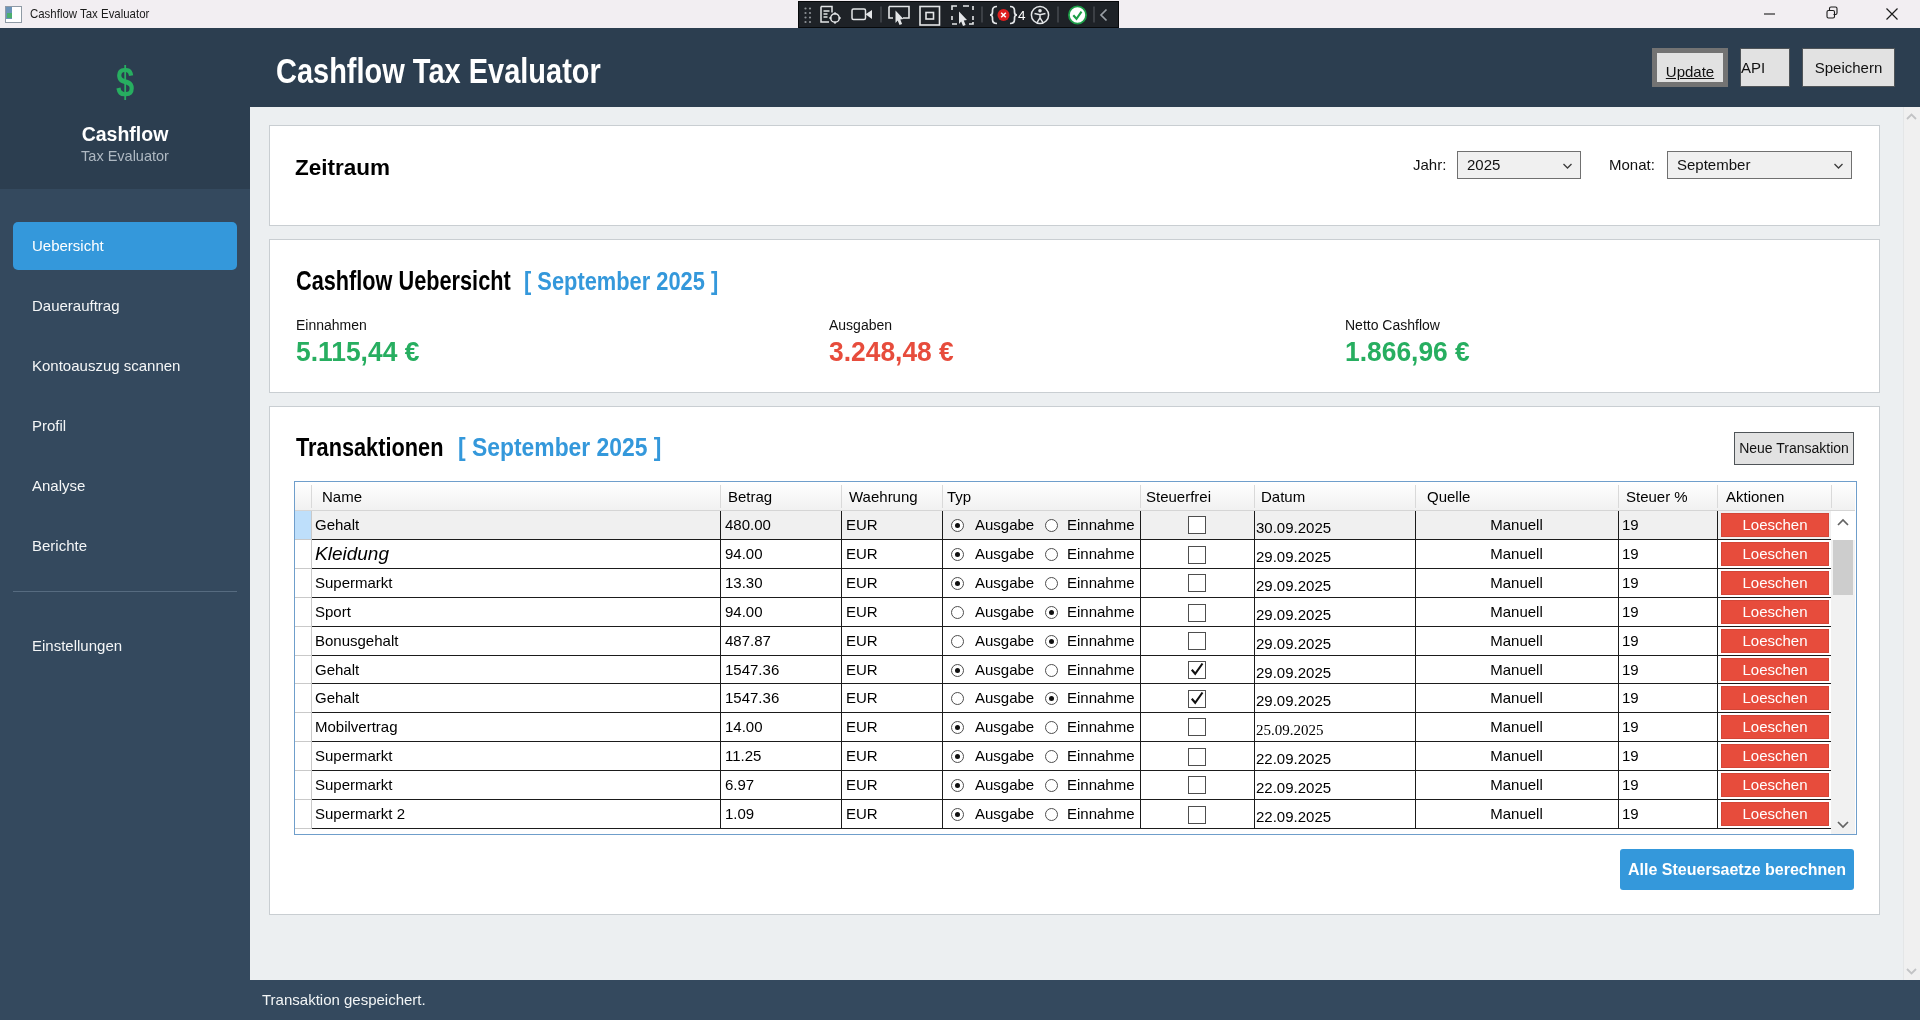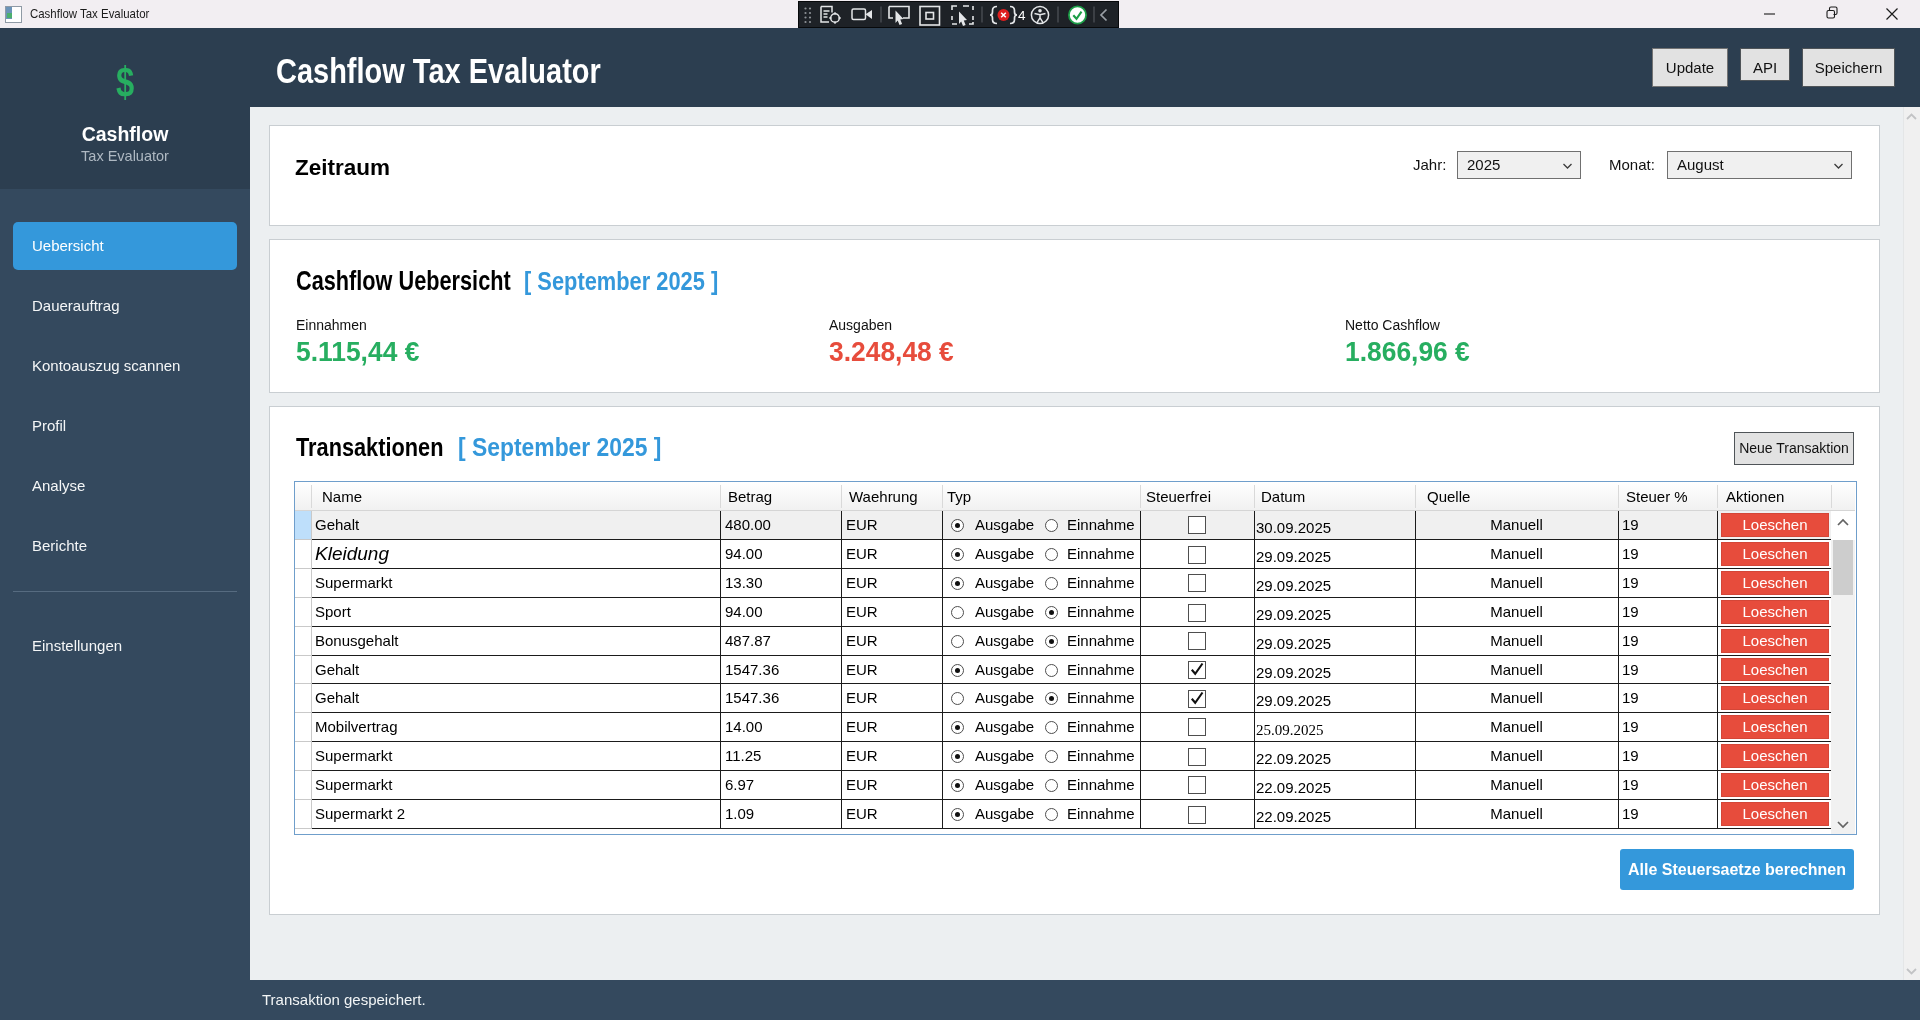"Update" div.a { border: 1px solid #737373 -> 5px solid #737373; text-decoration: none -> underline }
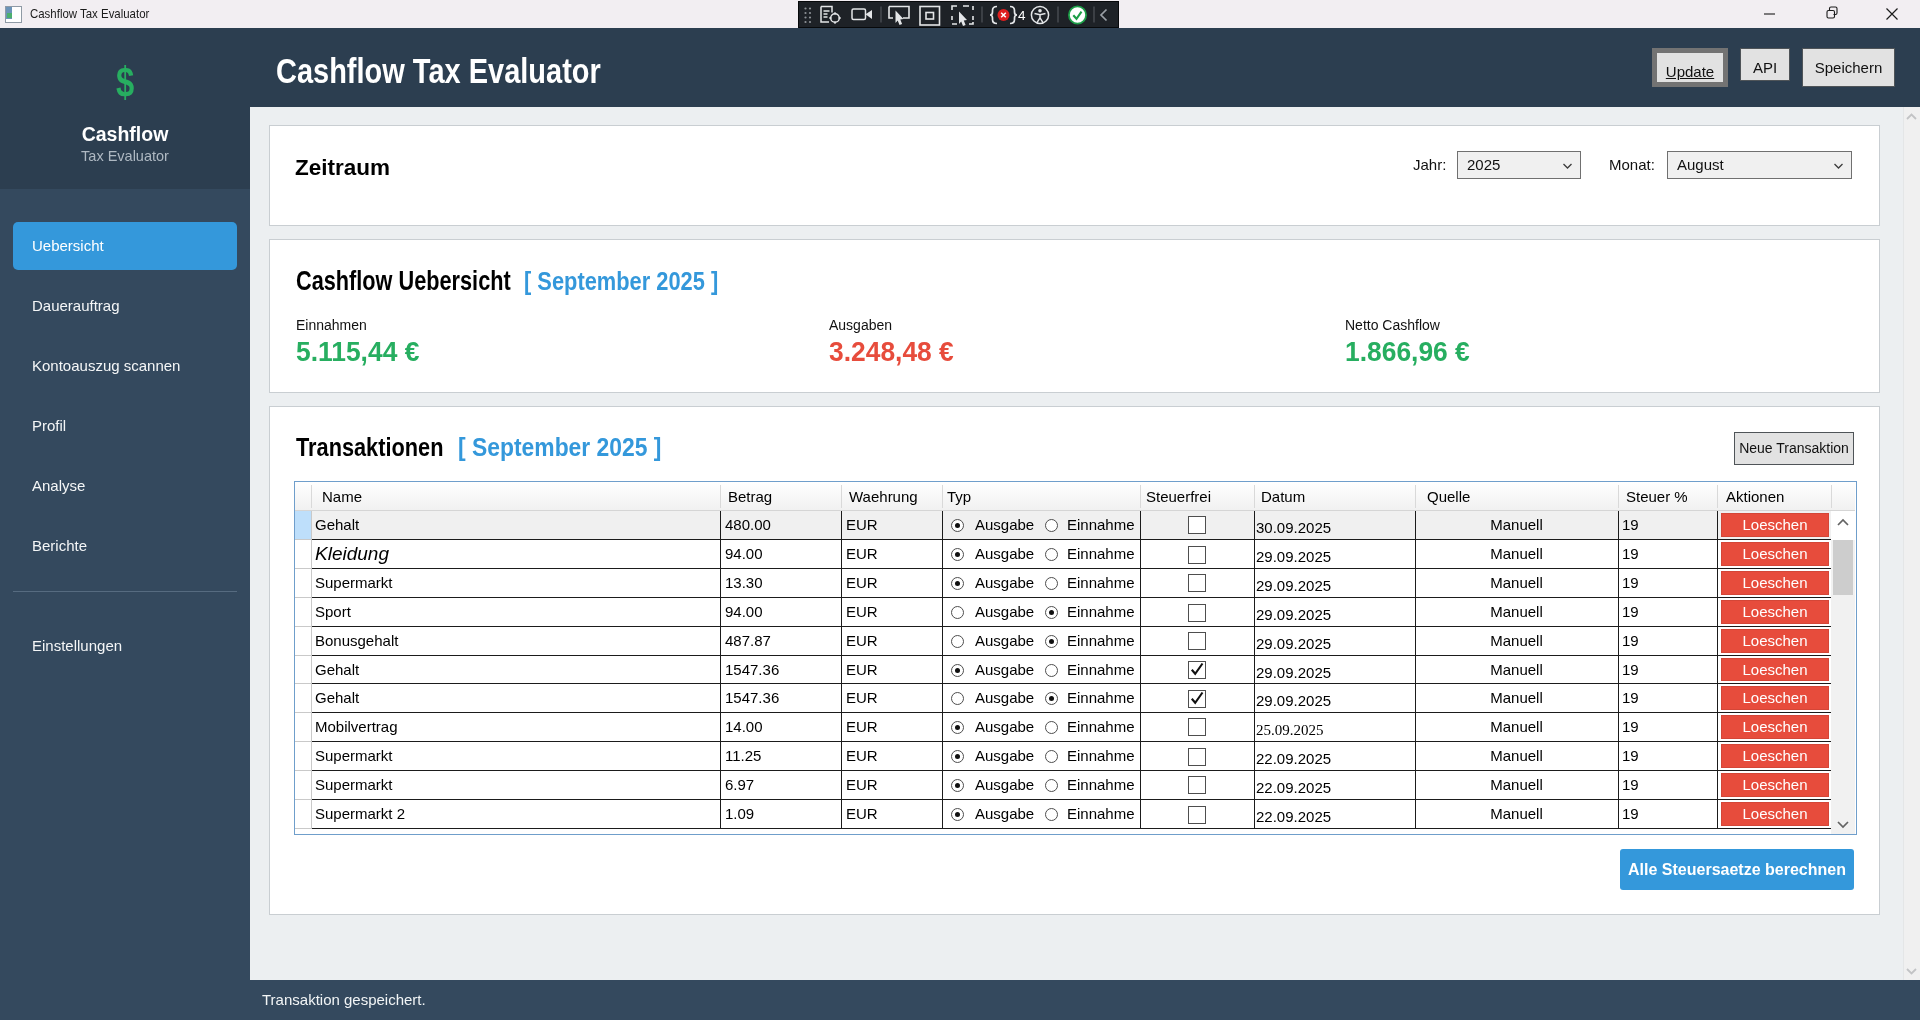"API" div.a { height: 33px -> 39px; text-align: center -> none }
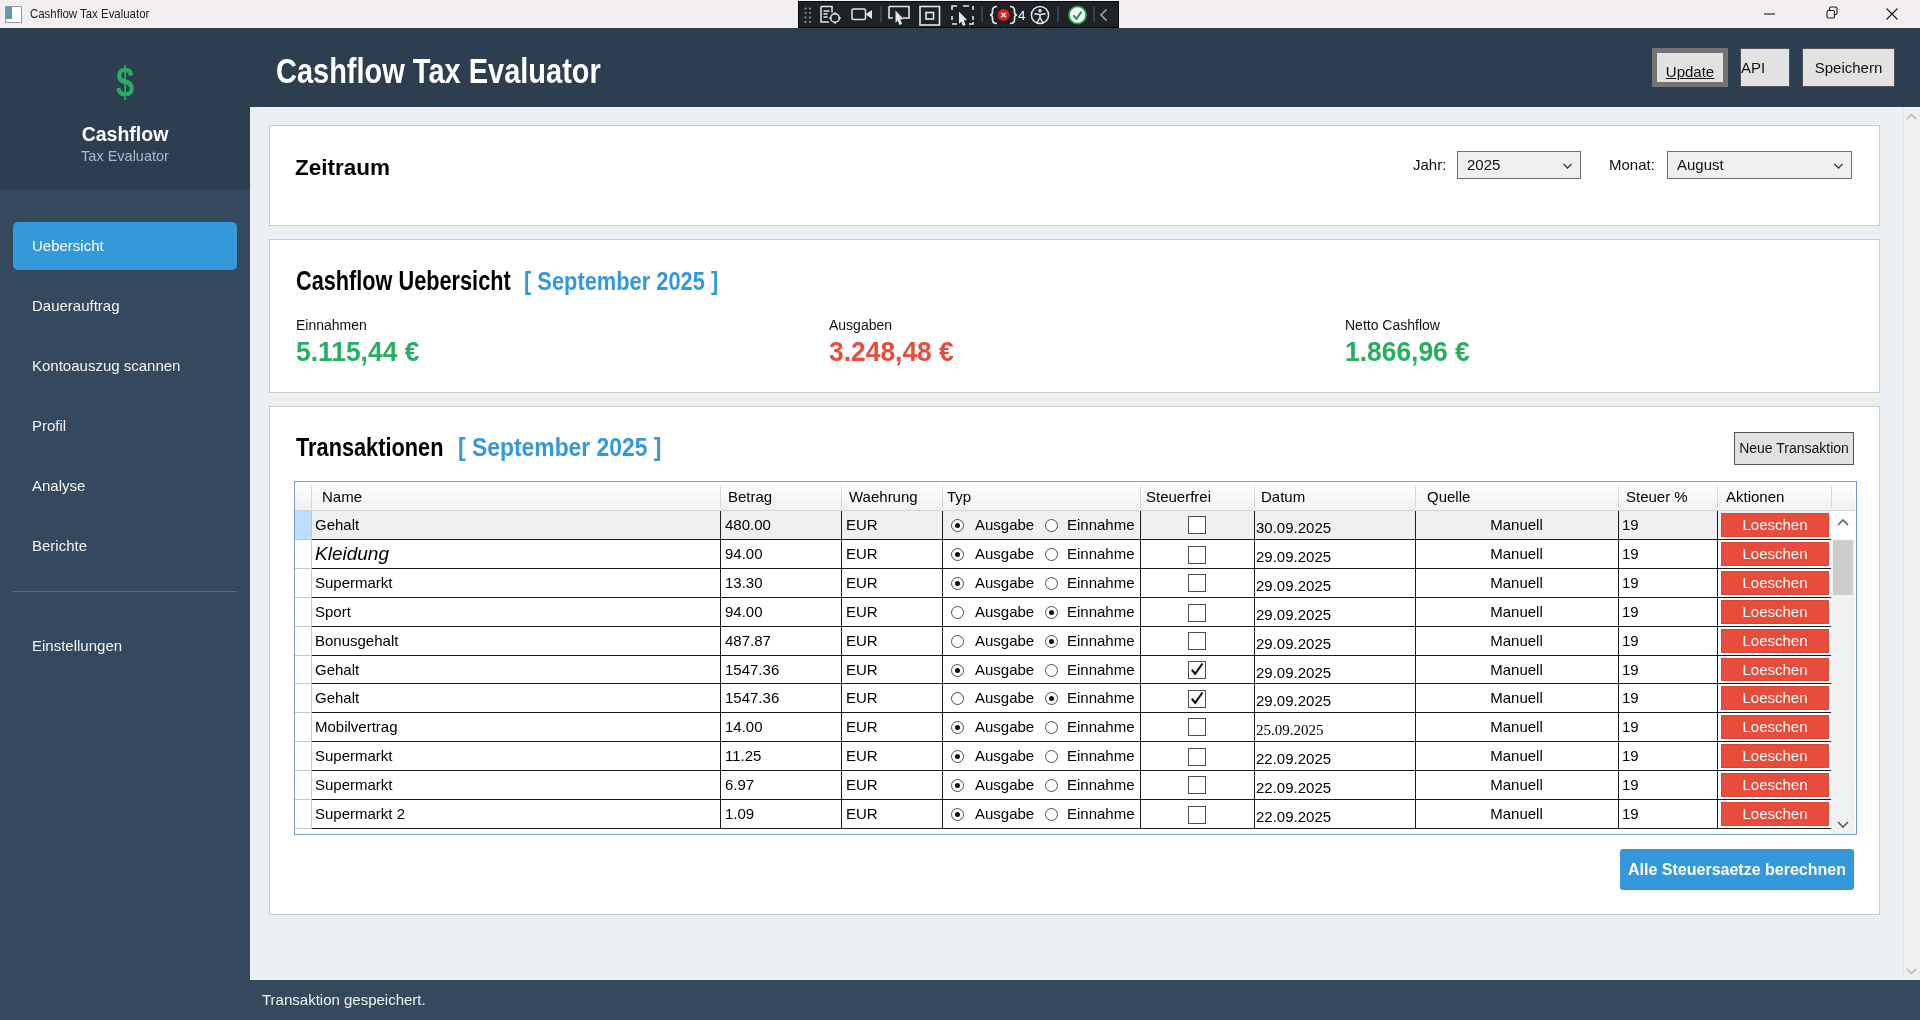"August" span { text: August -> September }
